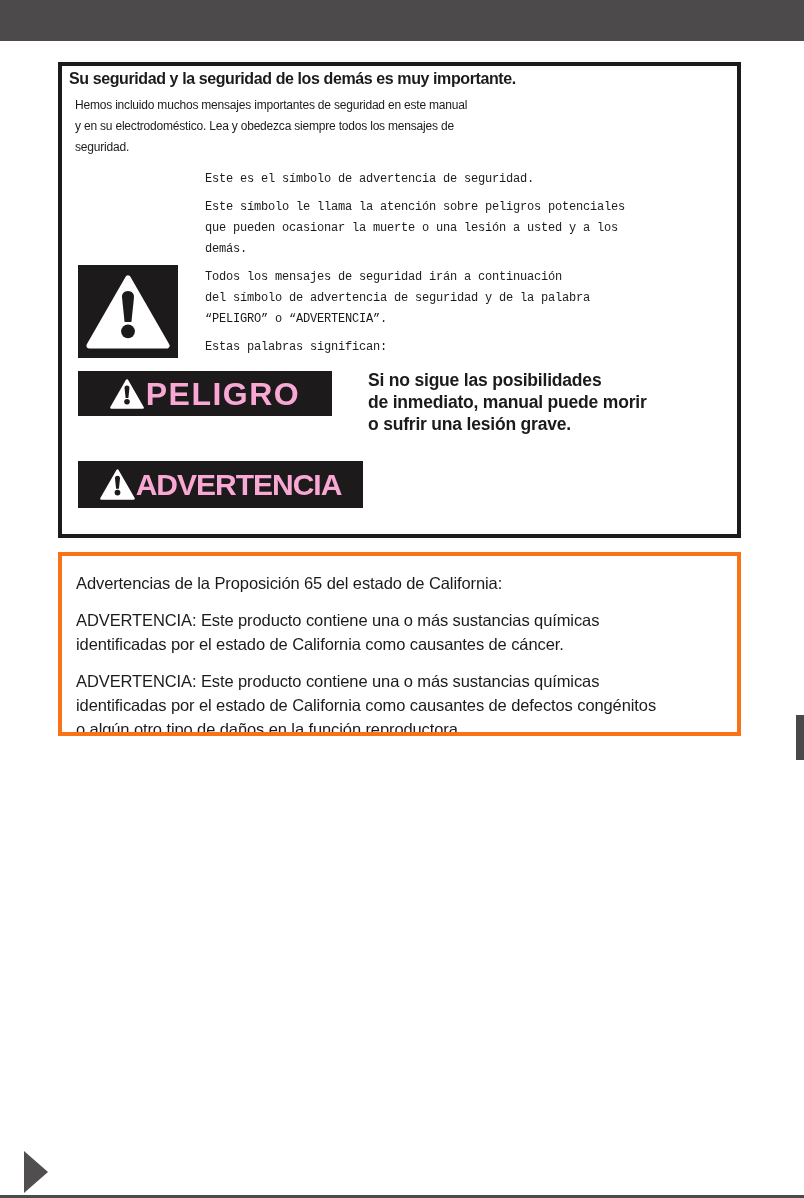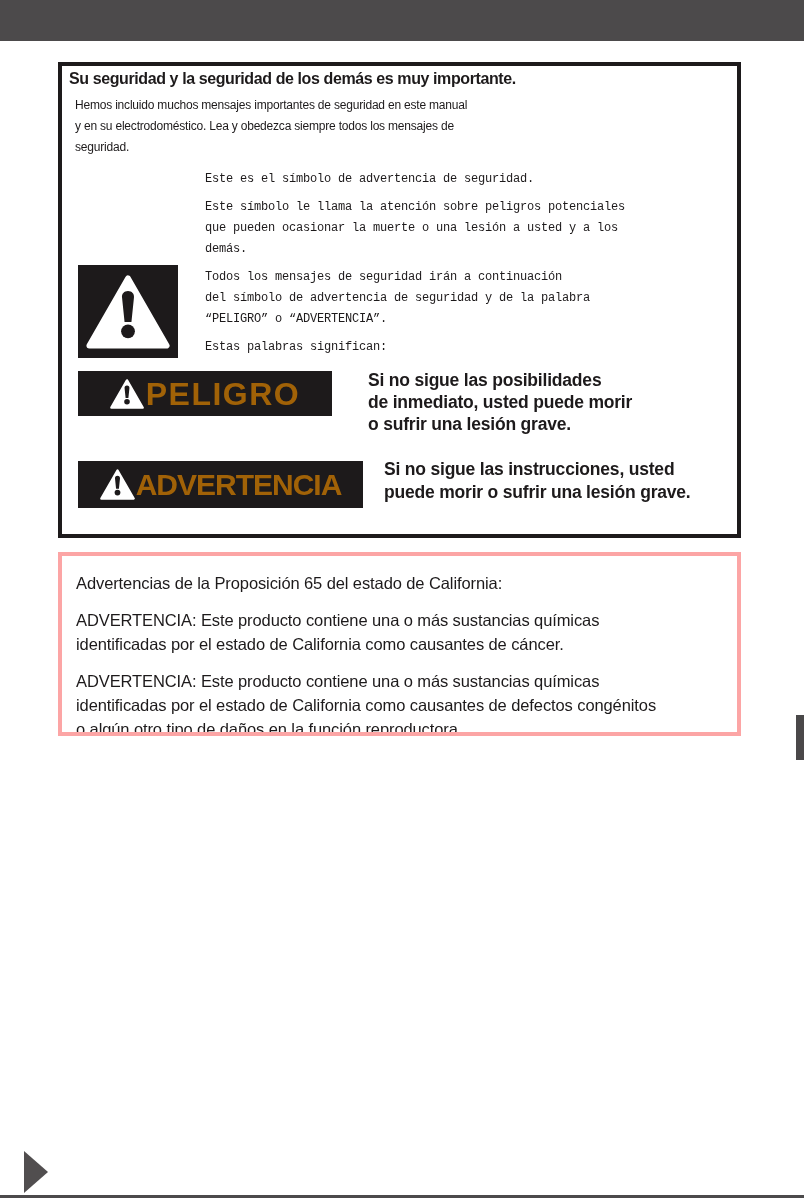"PELIGRO" .signal-label { color: #a16207 -> #f9a8d4 }
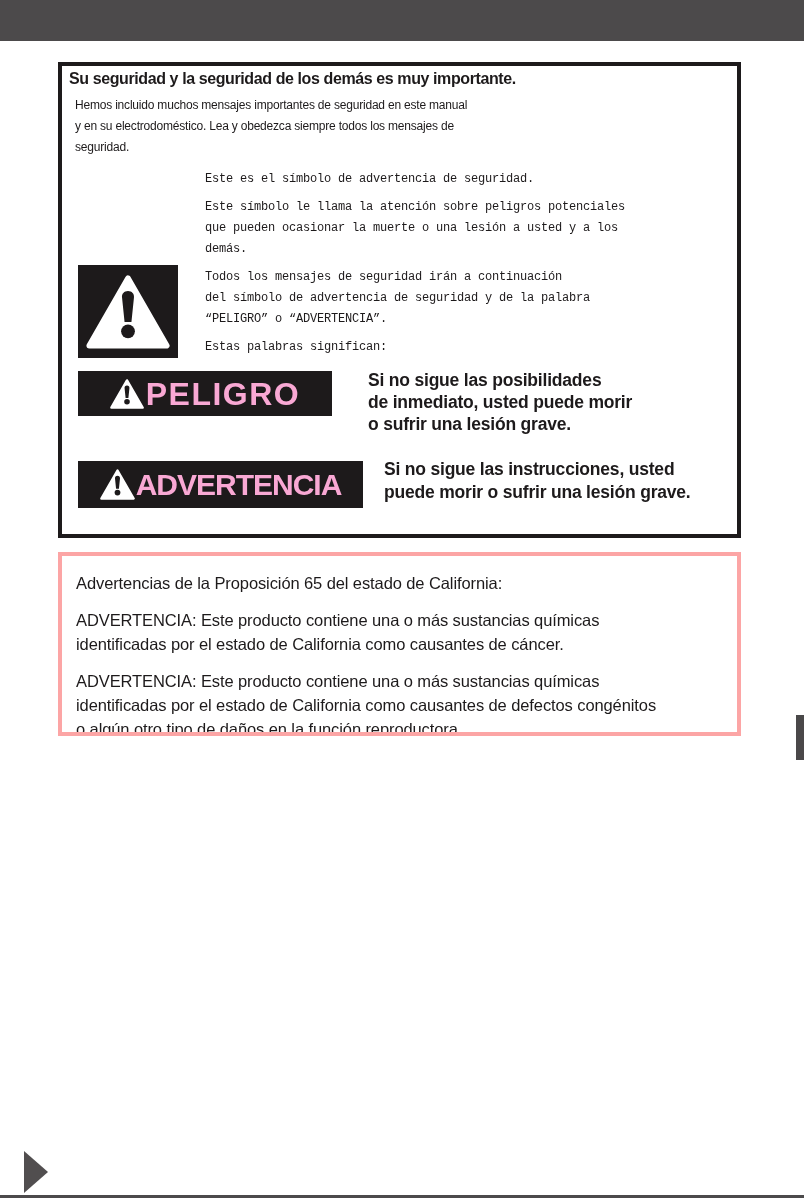", usted puede morir" span { text: usted -> manual }
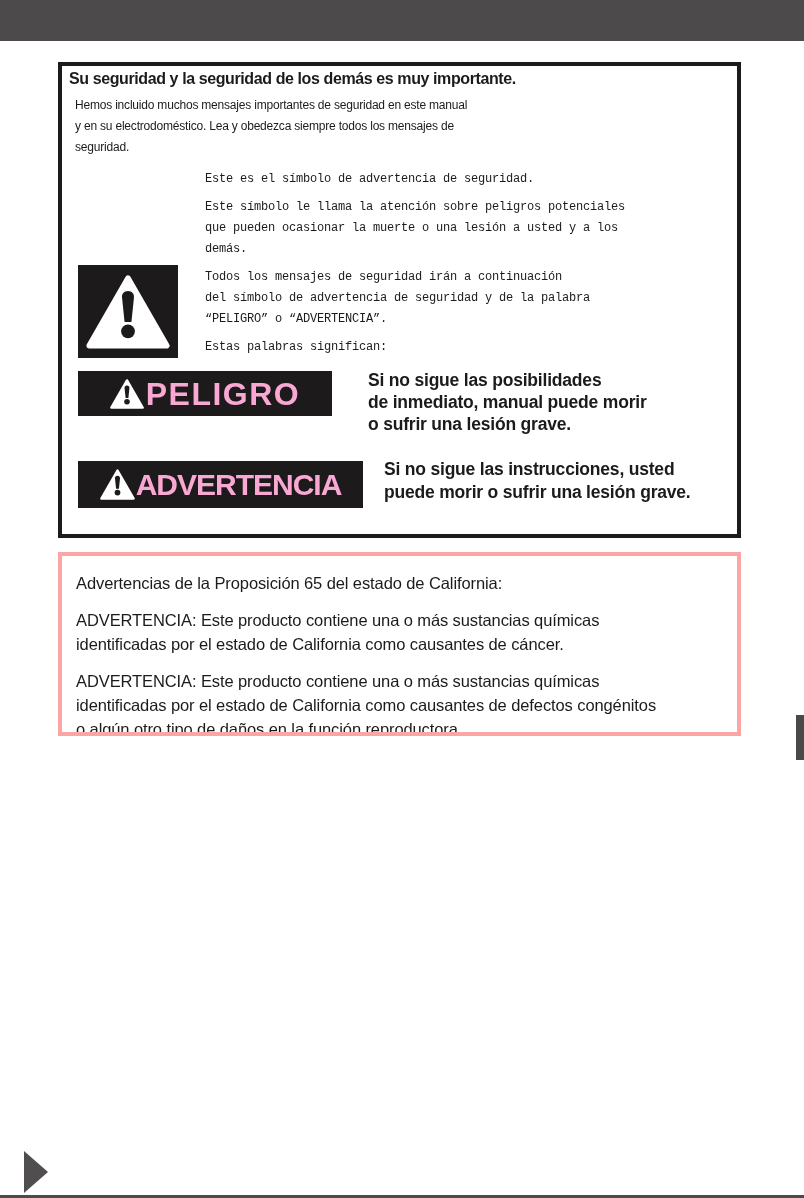"Si no sigue las instrucciones," div.signal-desc { html: <div>Si no sigue las instrucciones, usted puede morir o sufrir una lesión grave.</div> -> none }
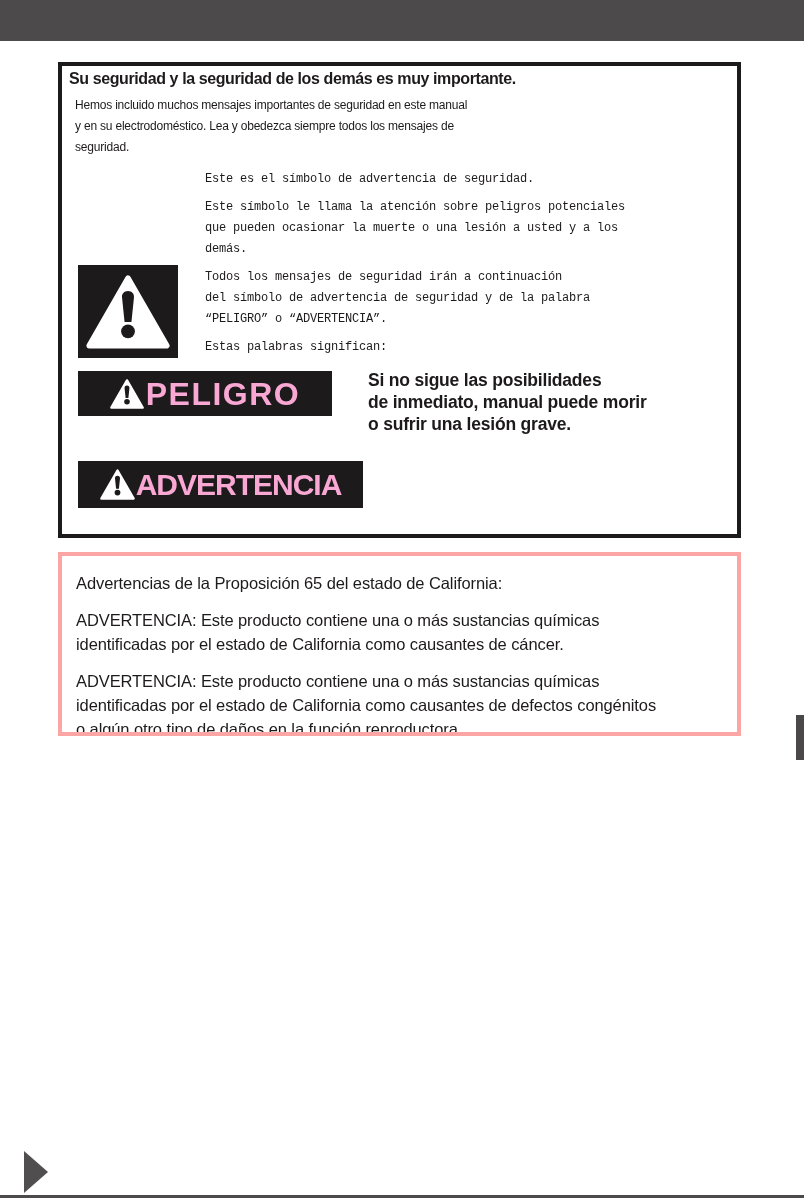"Advertencias de la Proposición 65" .prop65-box { border: 4px solid #fca5a5 -> 4px solid #f97316 }
